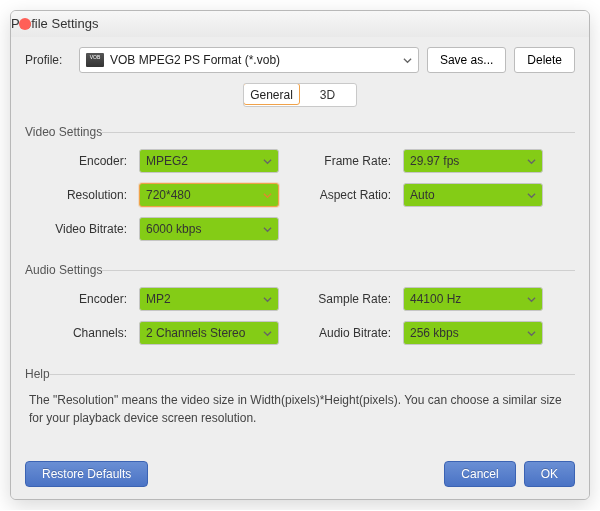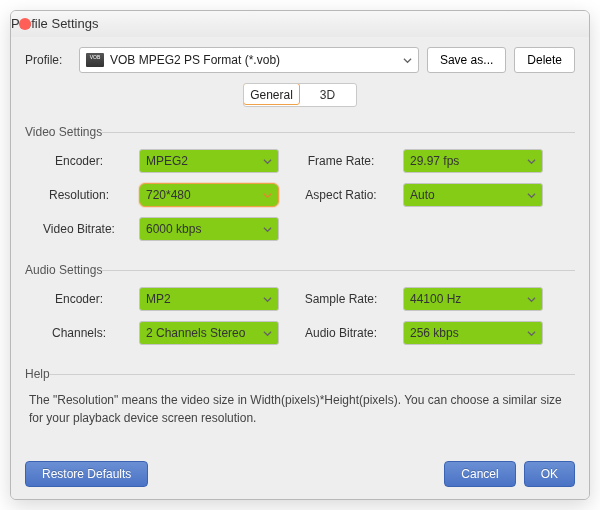"Encoder:" .lbl { text-align: center -> right }
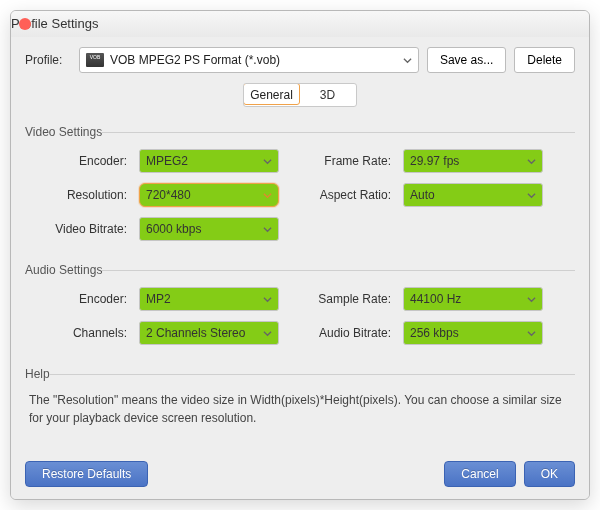"720*480" .select.highlight { border-radius: 6px -> none }
